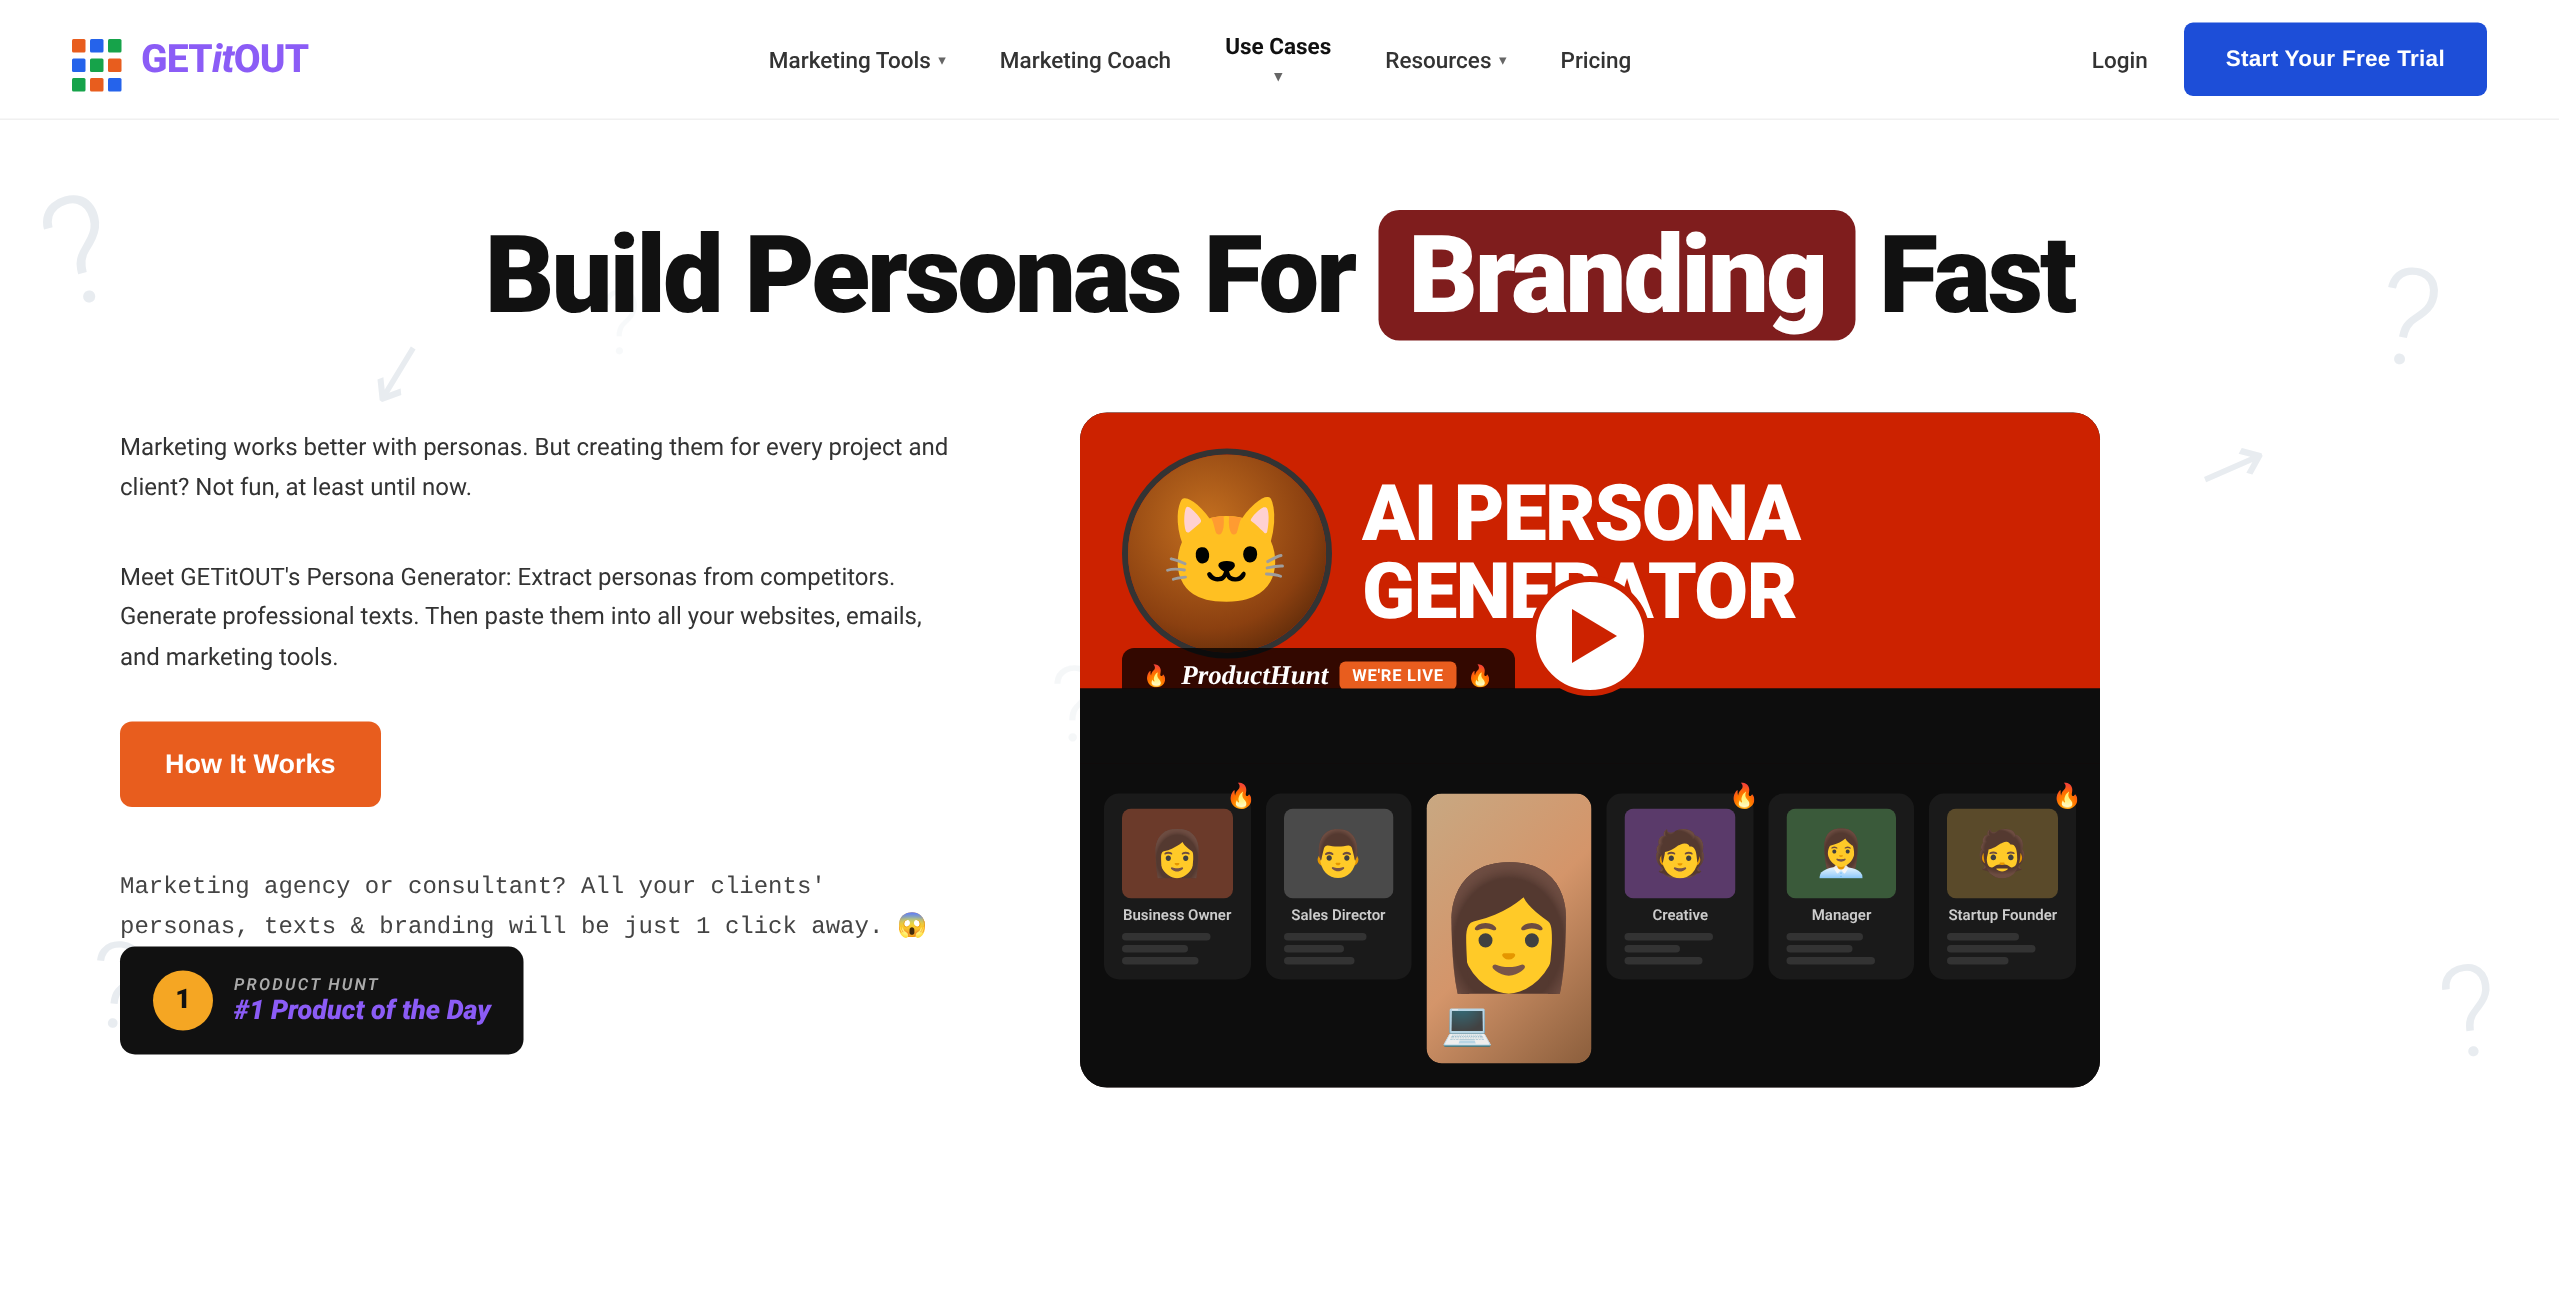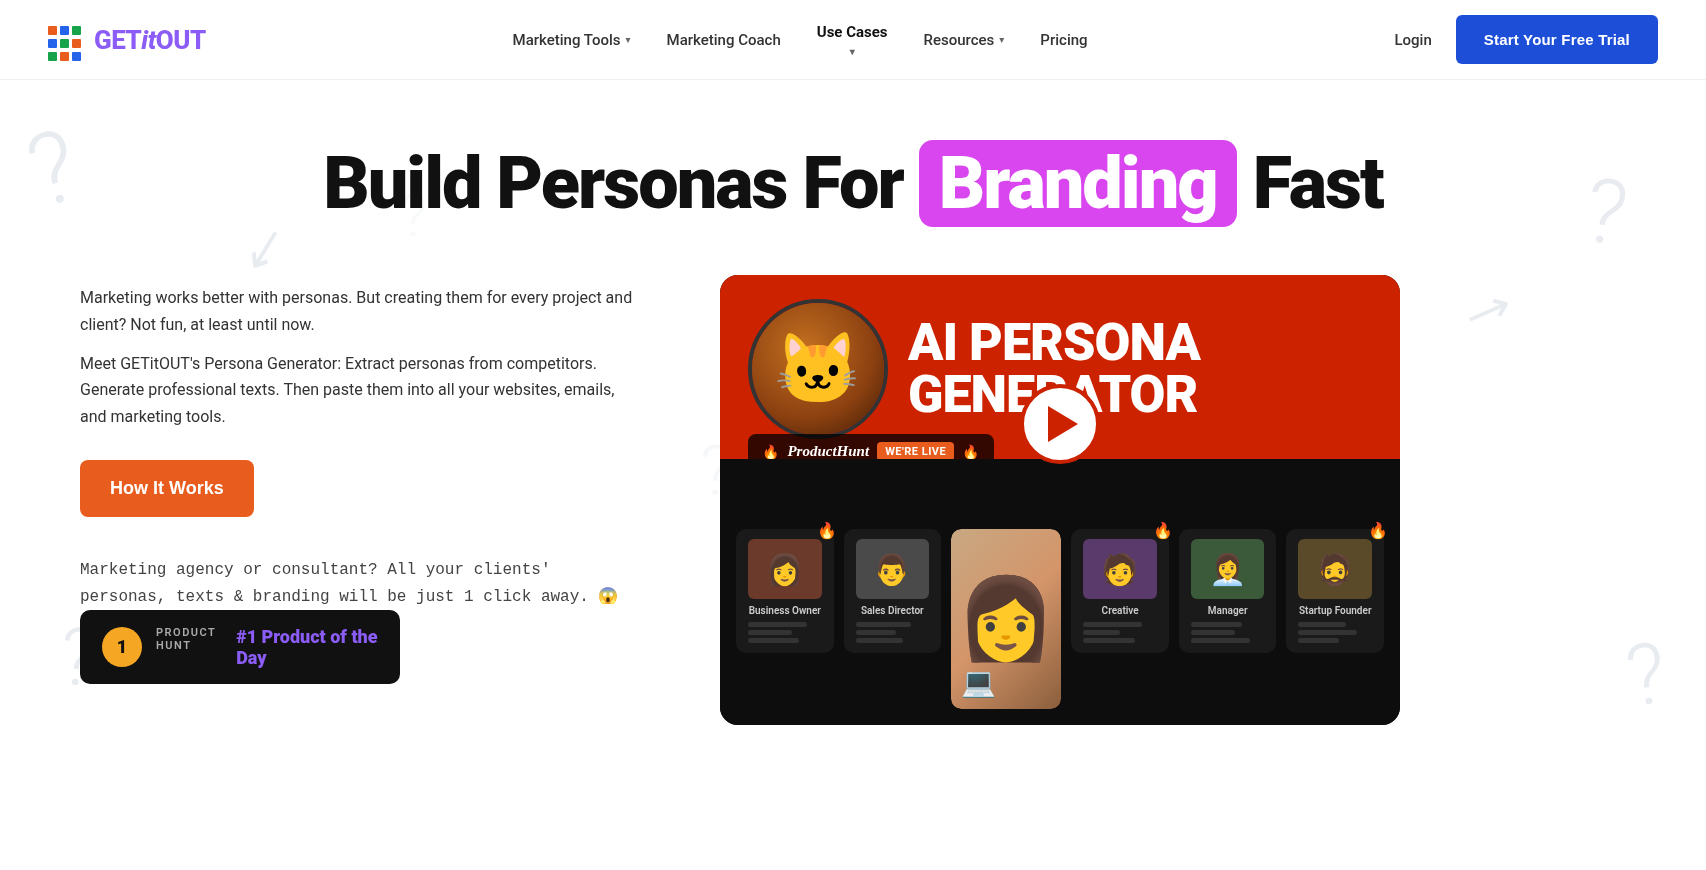"Branding" .hero-headline h1 .highlight { background: #d946ef -> #7f1d1d }
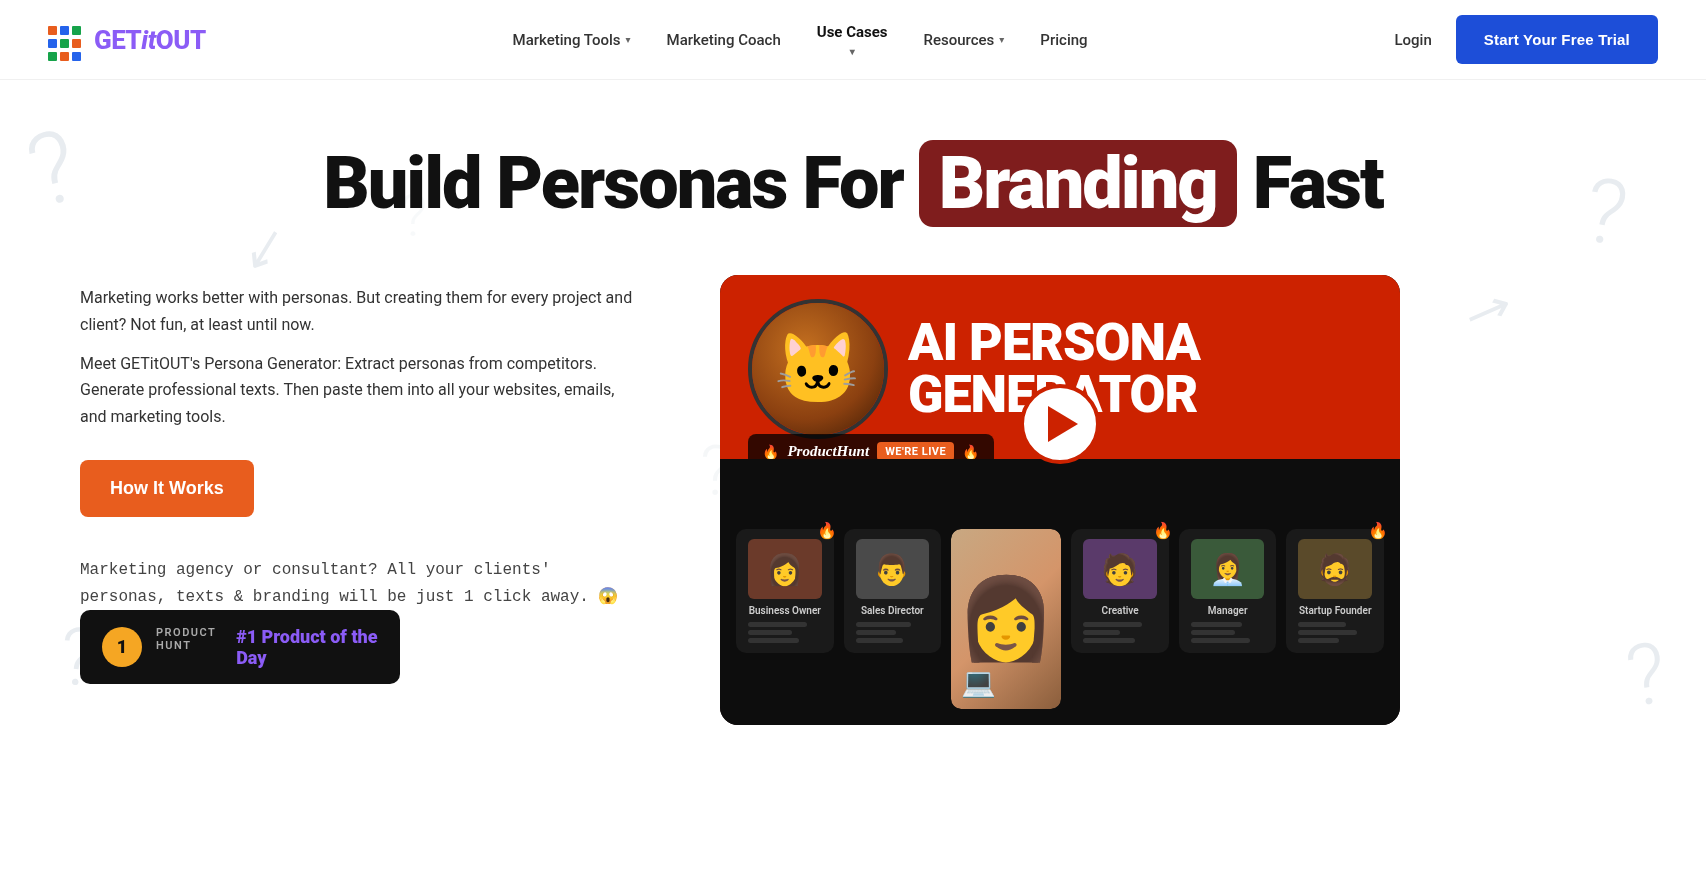"Meet GETitOUT's Persona Generator:" .hero-description p + p { margin-top: 13px -> 34px }
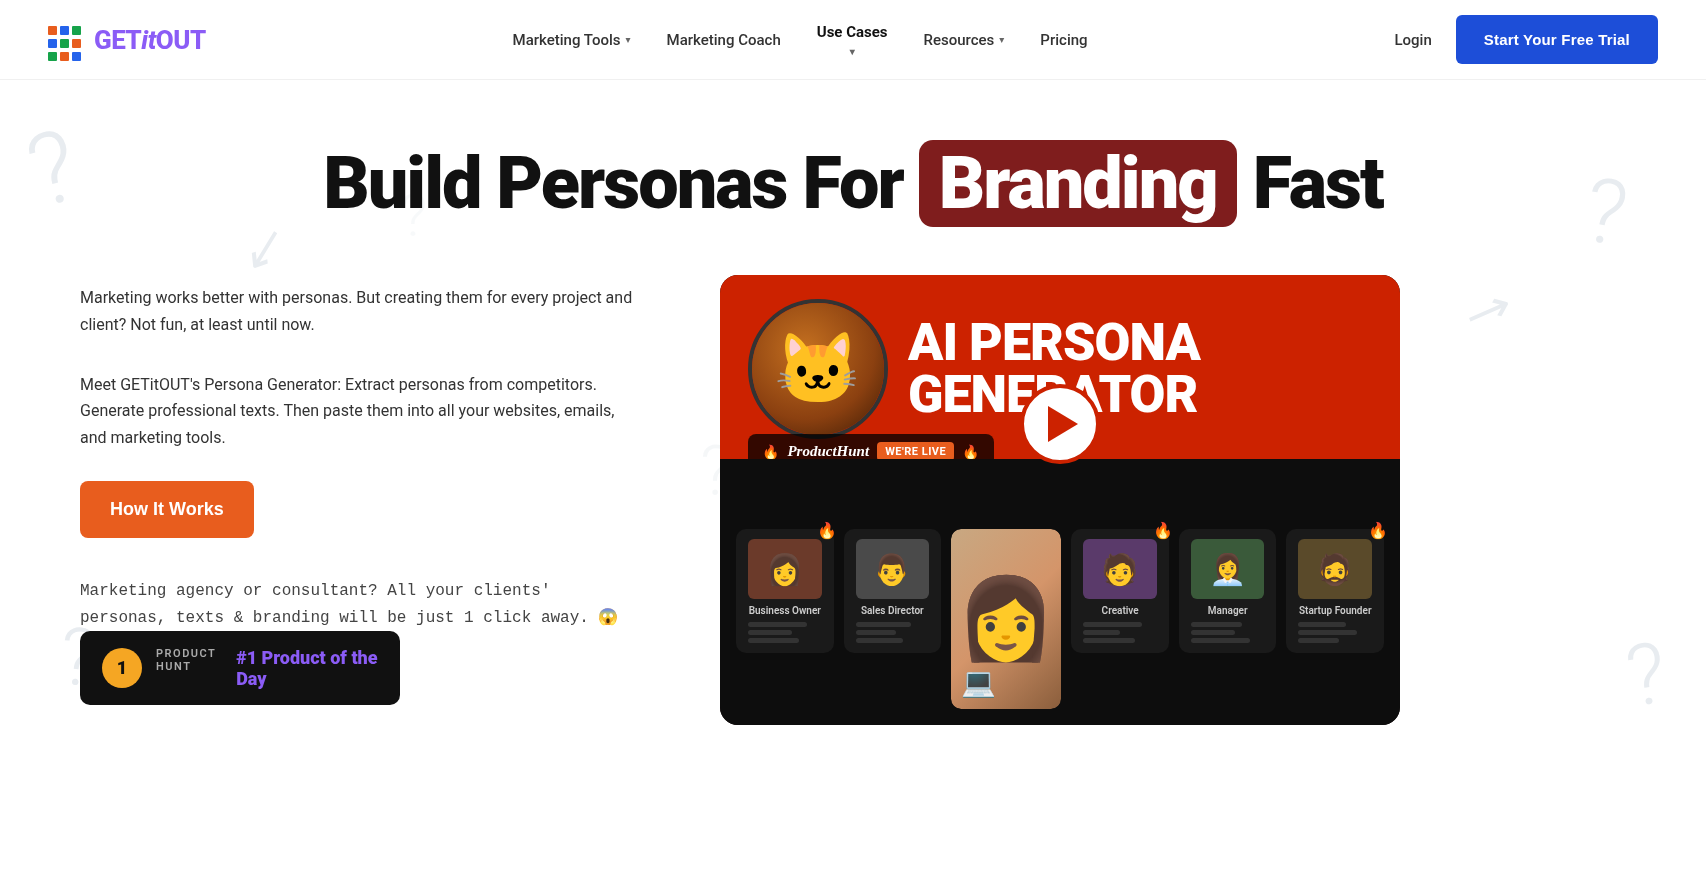"ProductHunt" .ph-overlay-text { font-size: 15px -> 18px }
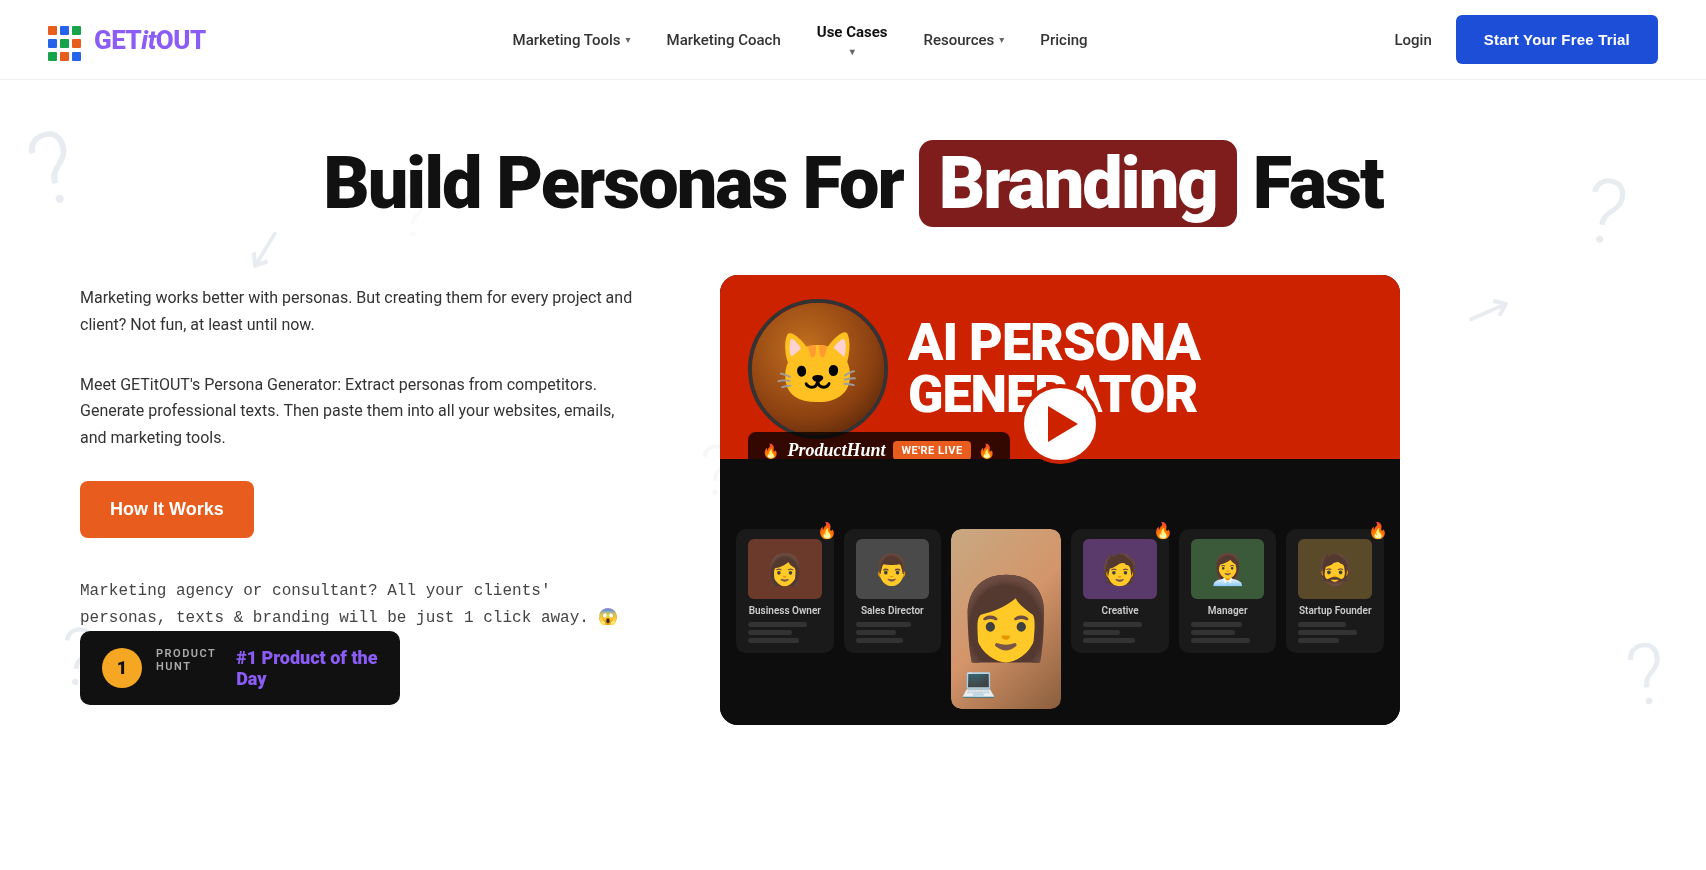"PRODUCT HUNT" .ph-text-block { flex-direction: row -> column; font-style: none -> italic }
